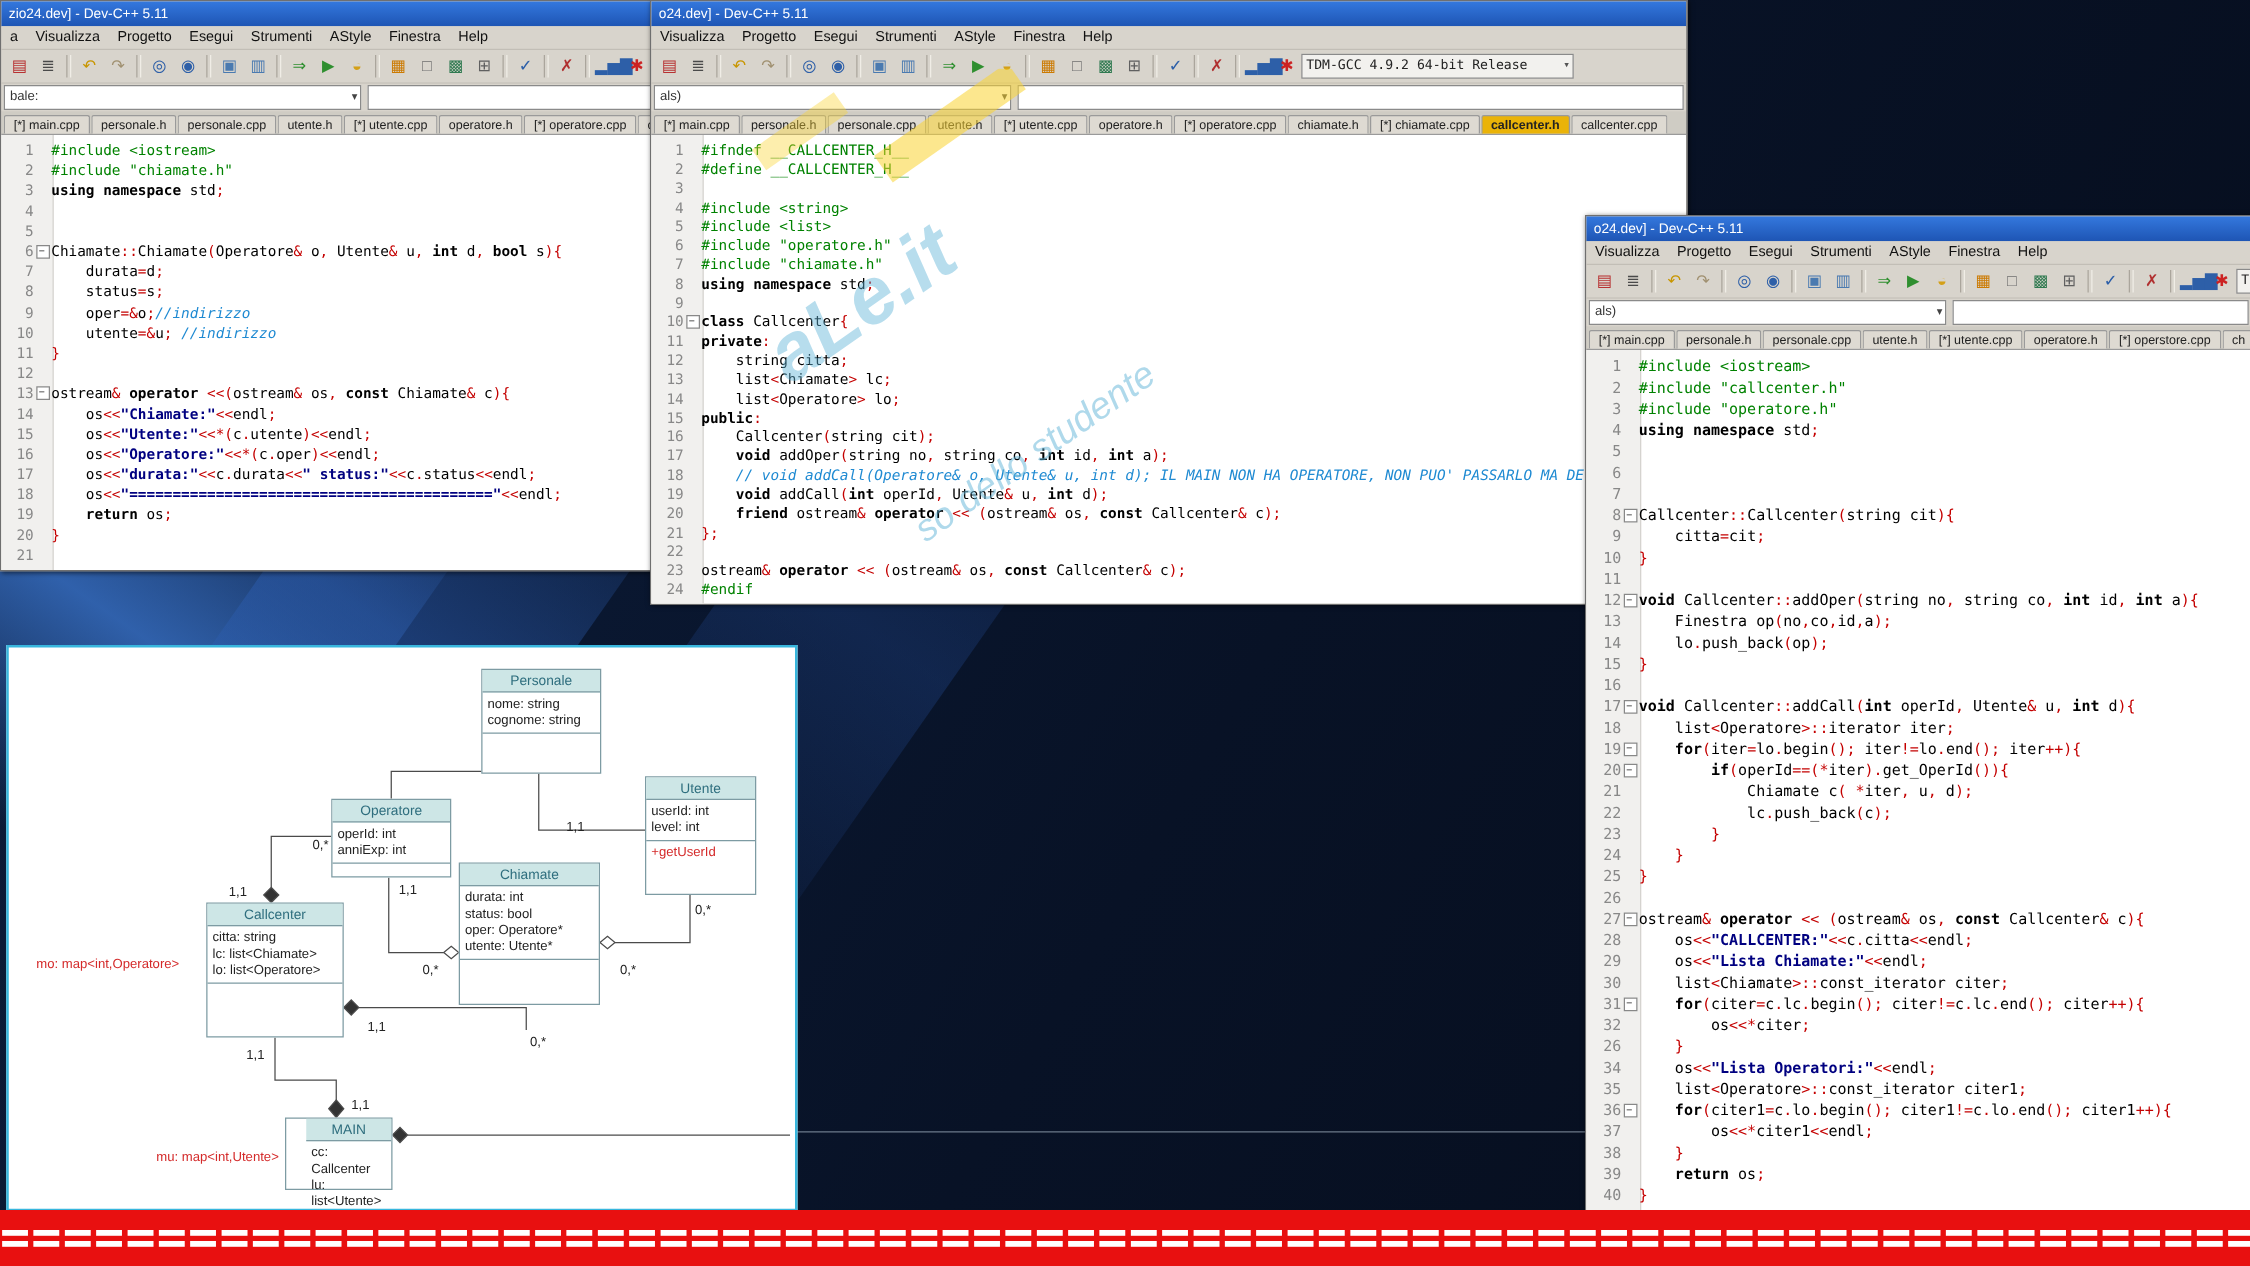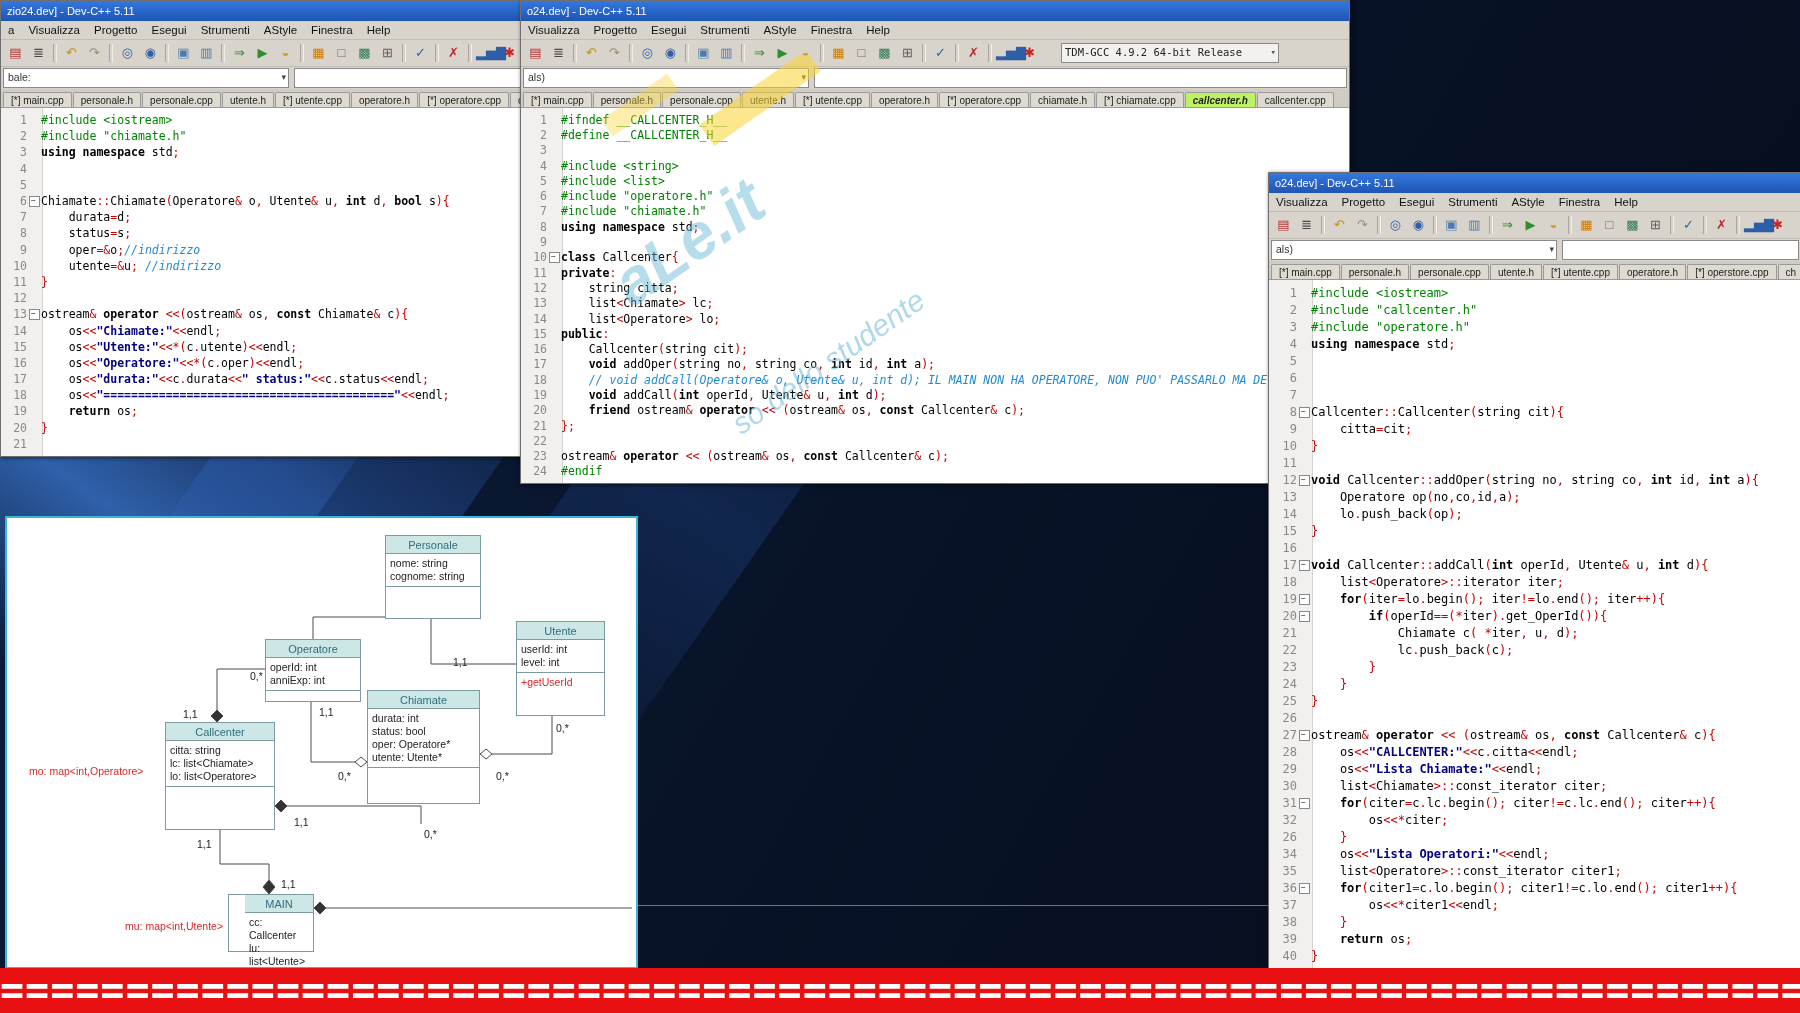"TDM-GCC 4.9.2 64-bit Release" .tbcombo { margin-left: 20px -> 0 }
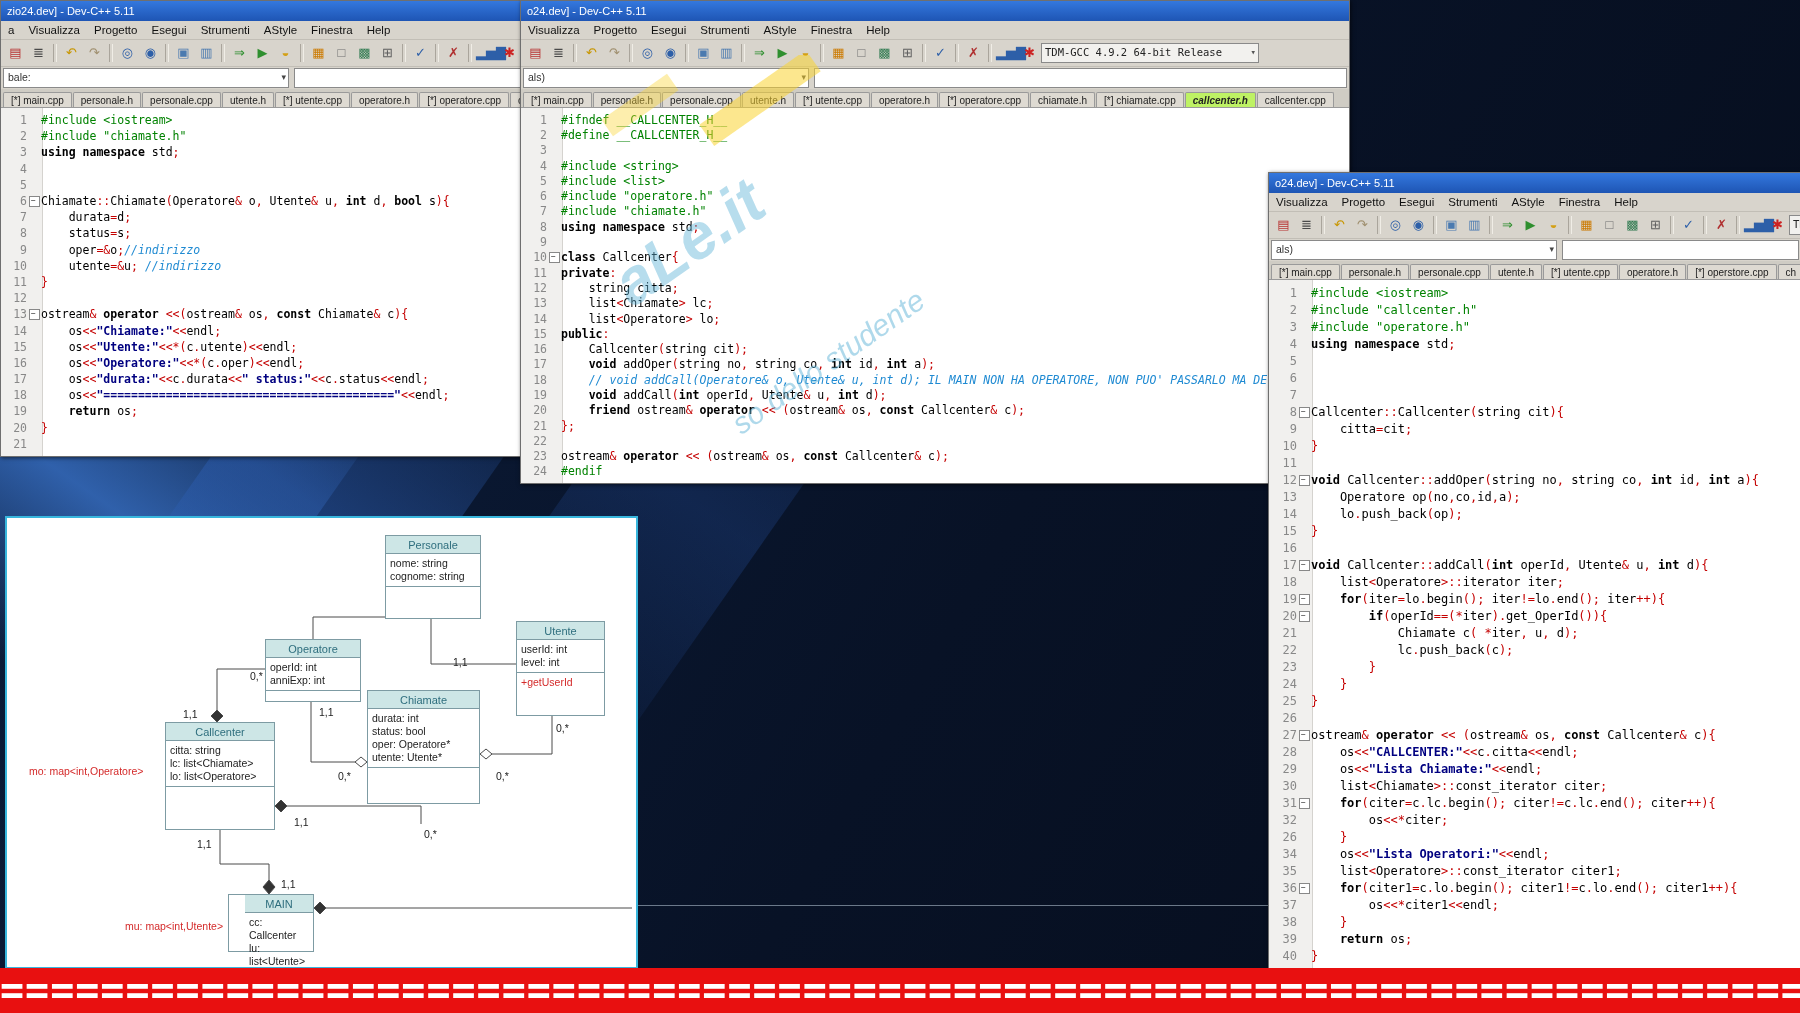"callcenter.h" .tab.active { background: #bef264 -> #eab308; font-style: italic -> none }
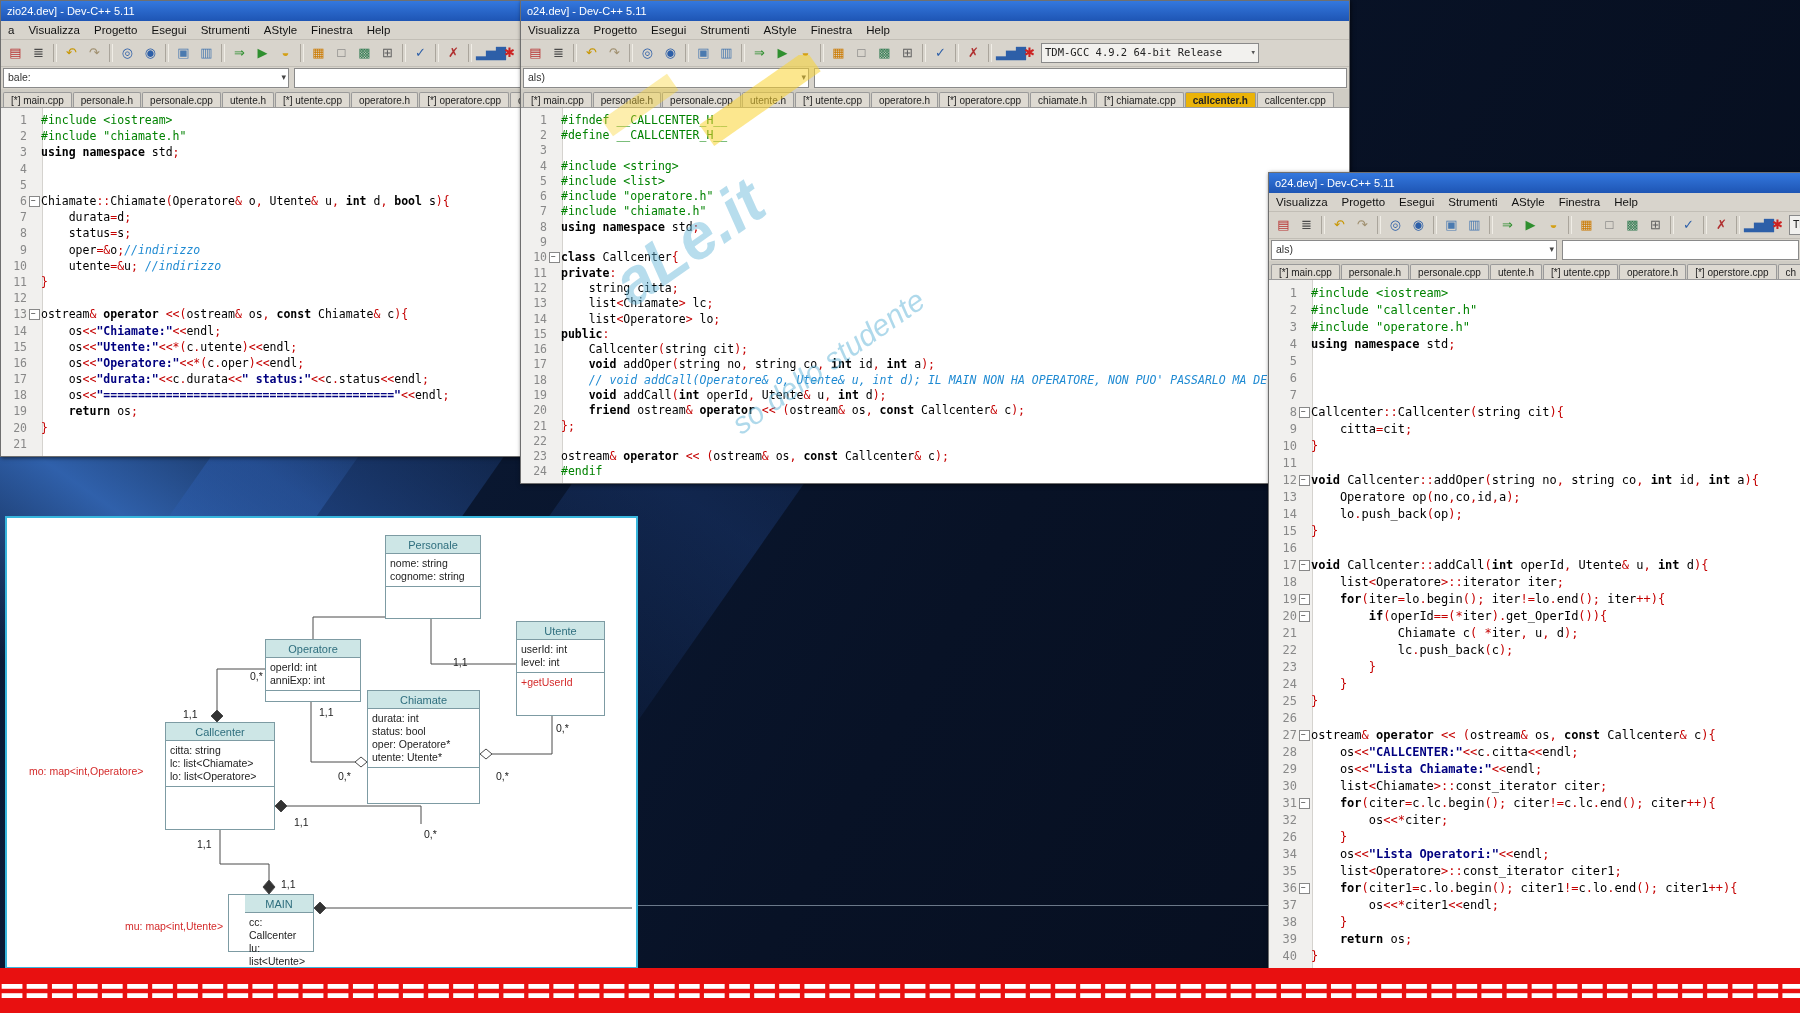"Operatore op" span.tk-n { text: Operatore -> Finestra }
